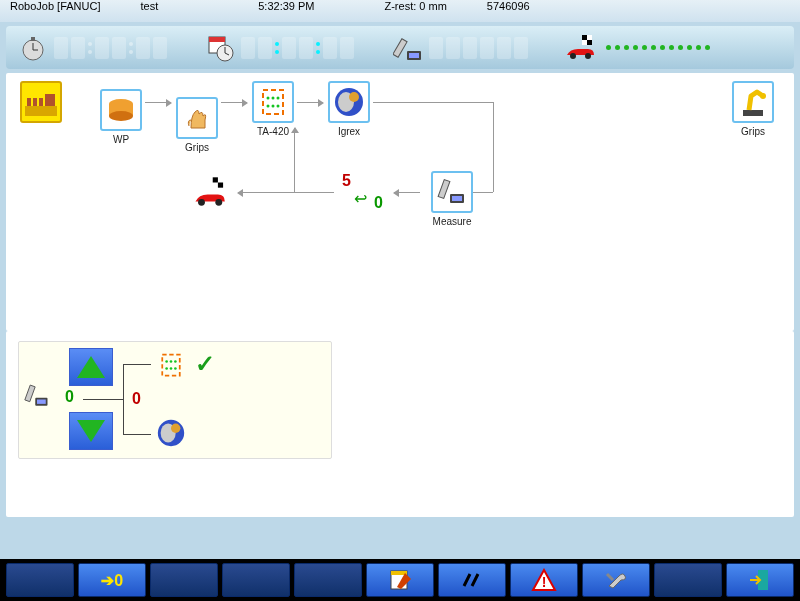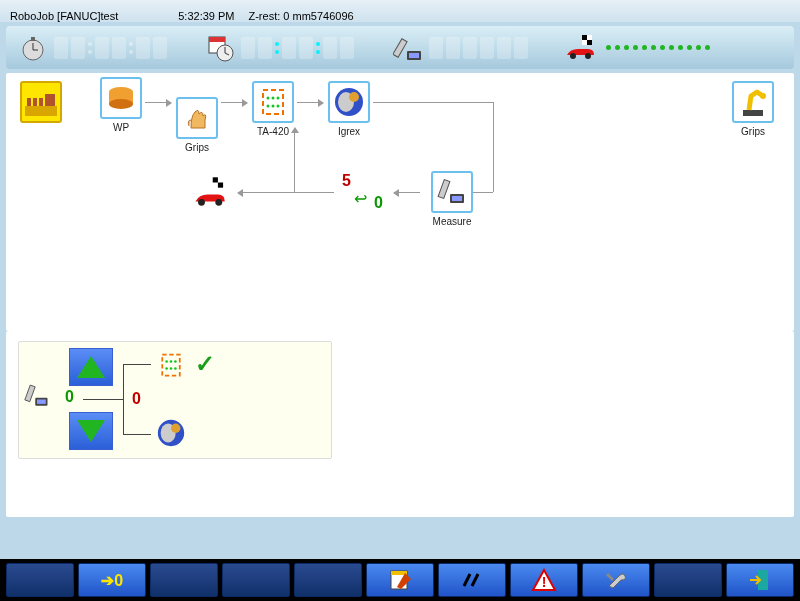"RoboJob [FANUC]" .titlebar { align-items: flex-end -> flex-start; gap: none -> 40px }
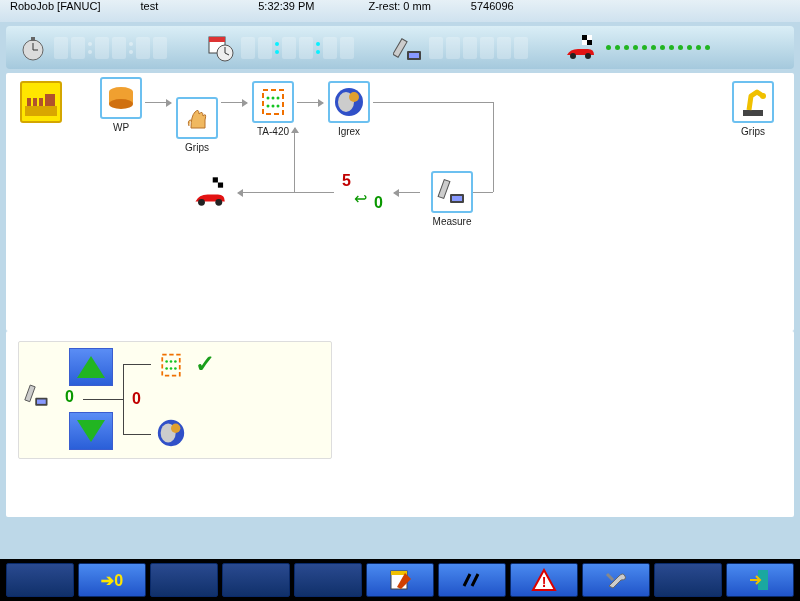"Z-rest: 0 mm" span { margin-left: 14px -> 30px }
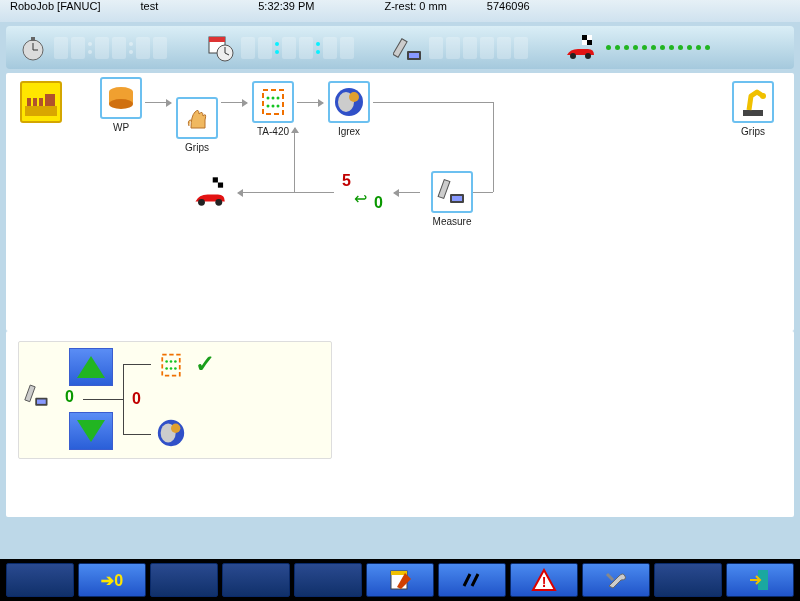"WP" div.node { top: 4px -> 16px }
